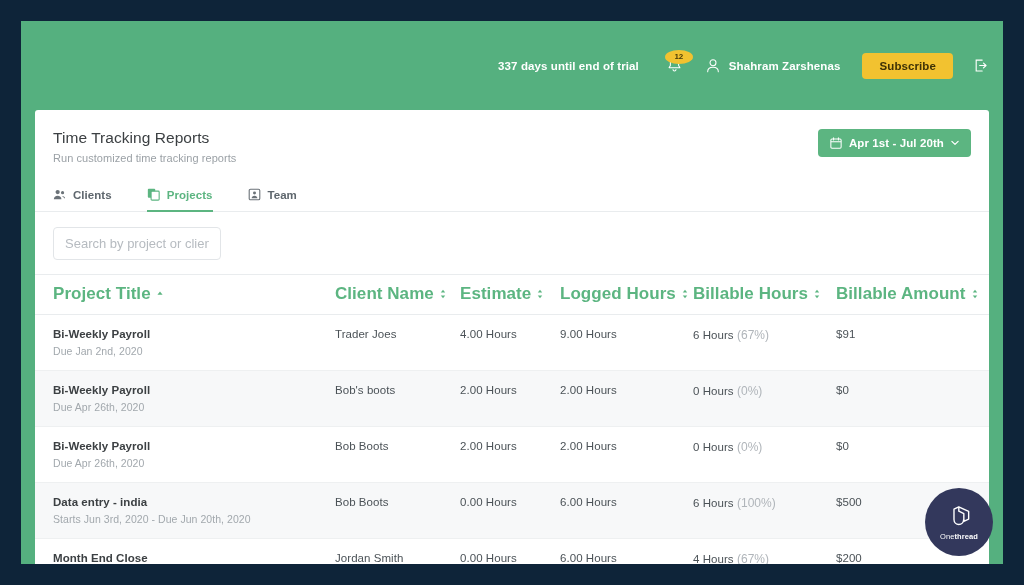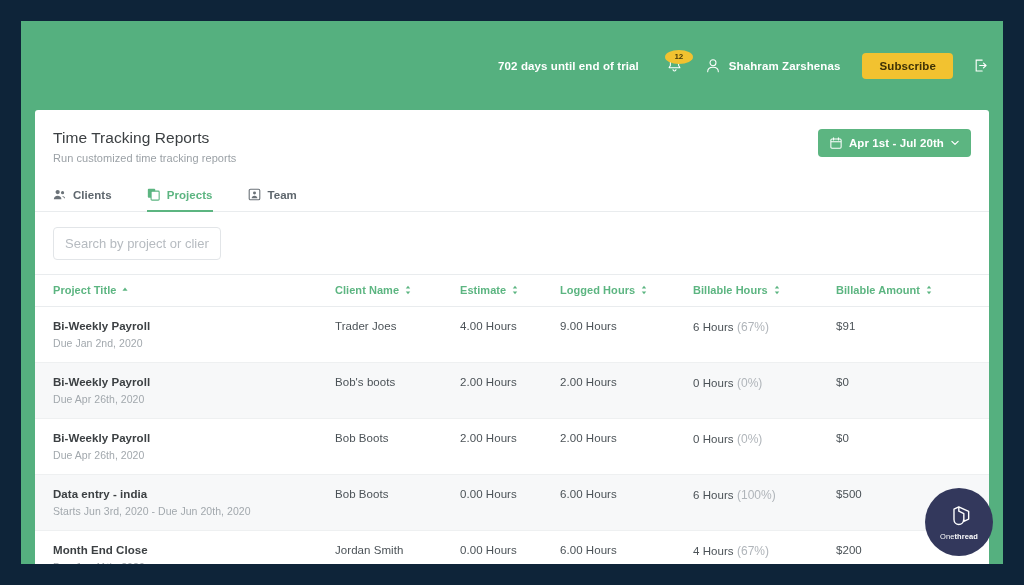"702 days until end of" span.trial-text { text: 702 -> 337 }
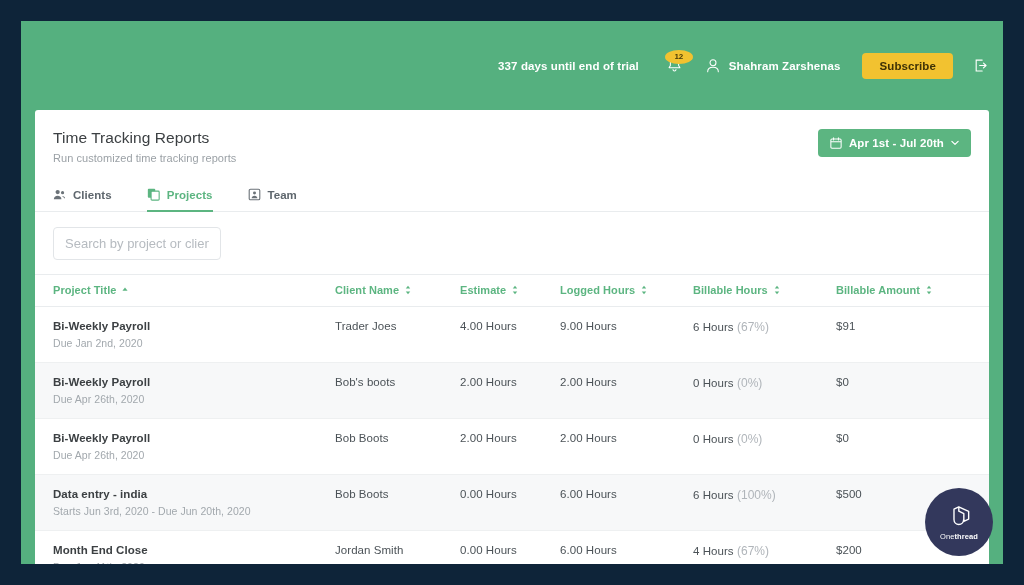"Project Title" thead th { font-size: 11px -> 17px }
